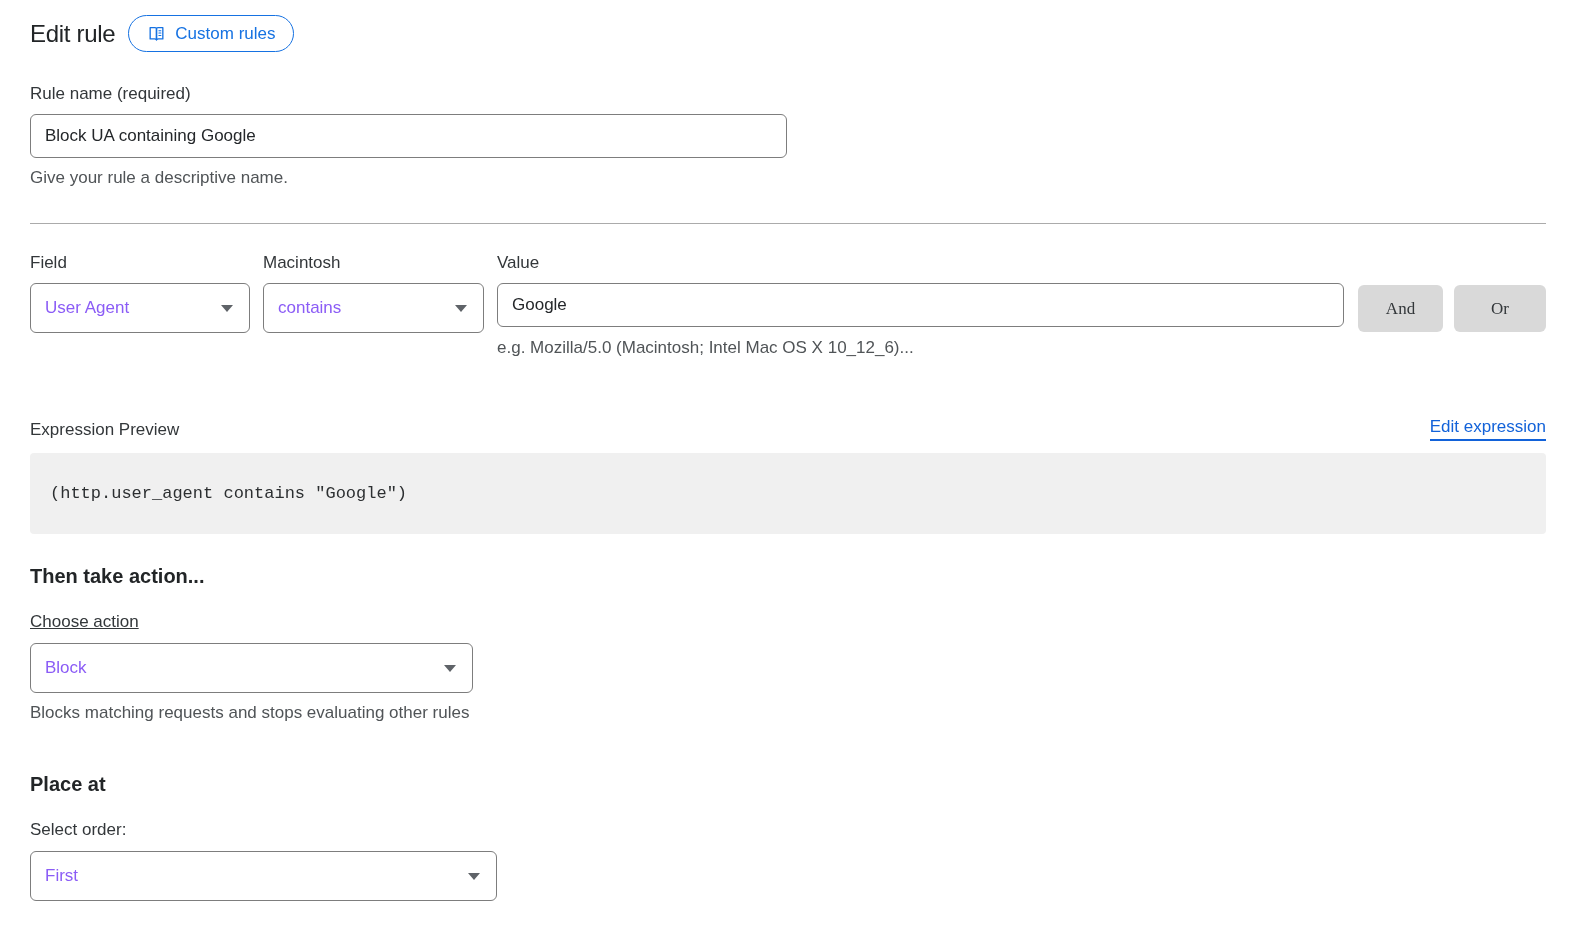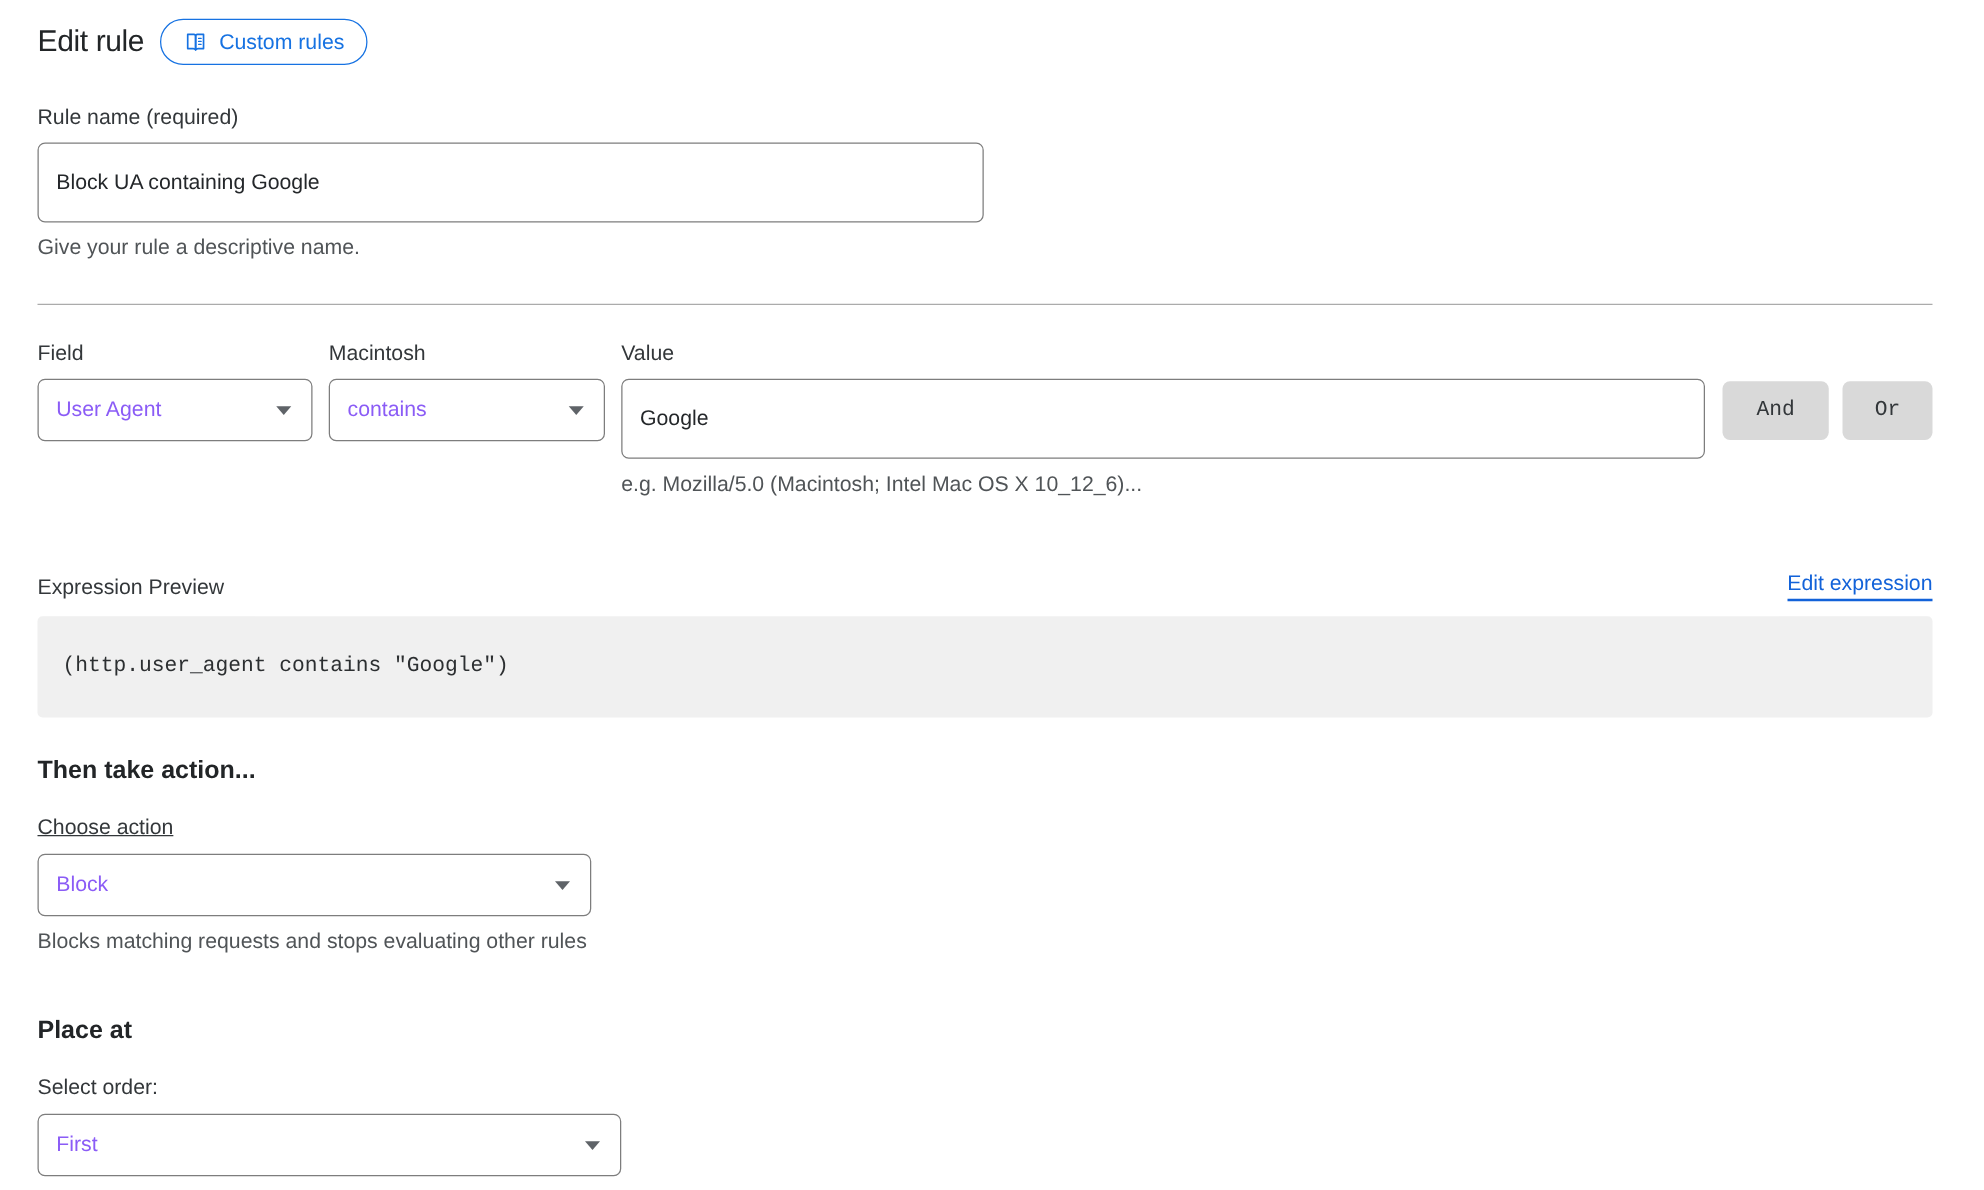"Block UA containing Google" .text-input { height: 64px -> 44px }
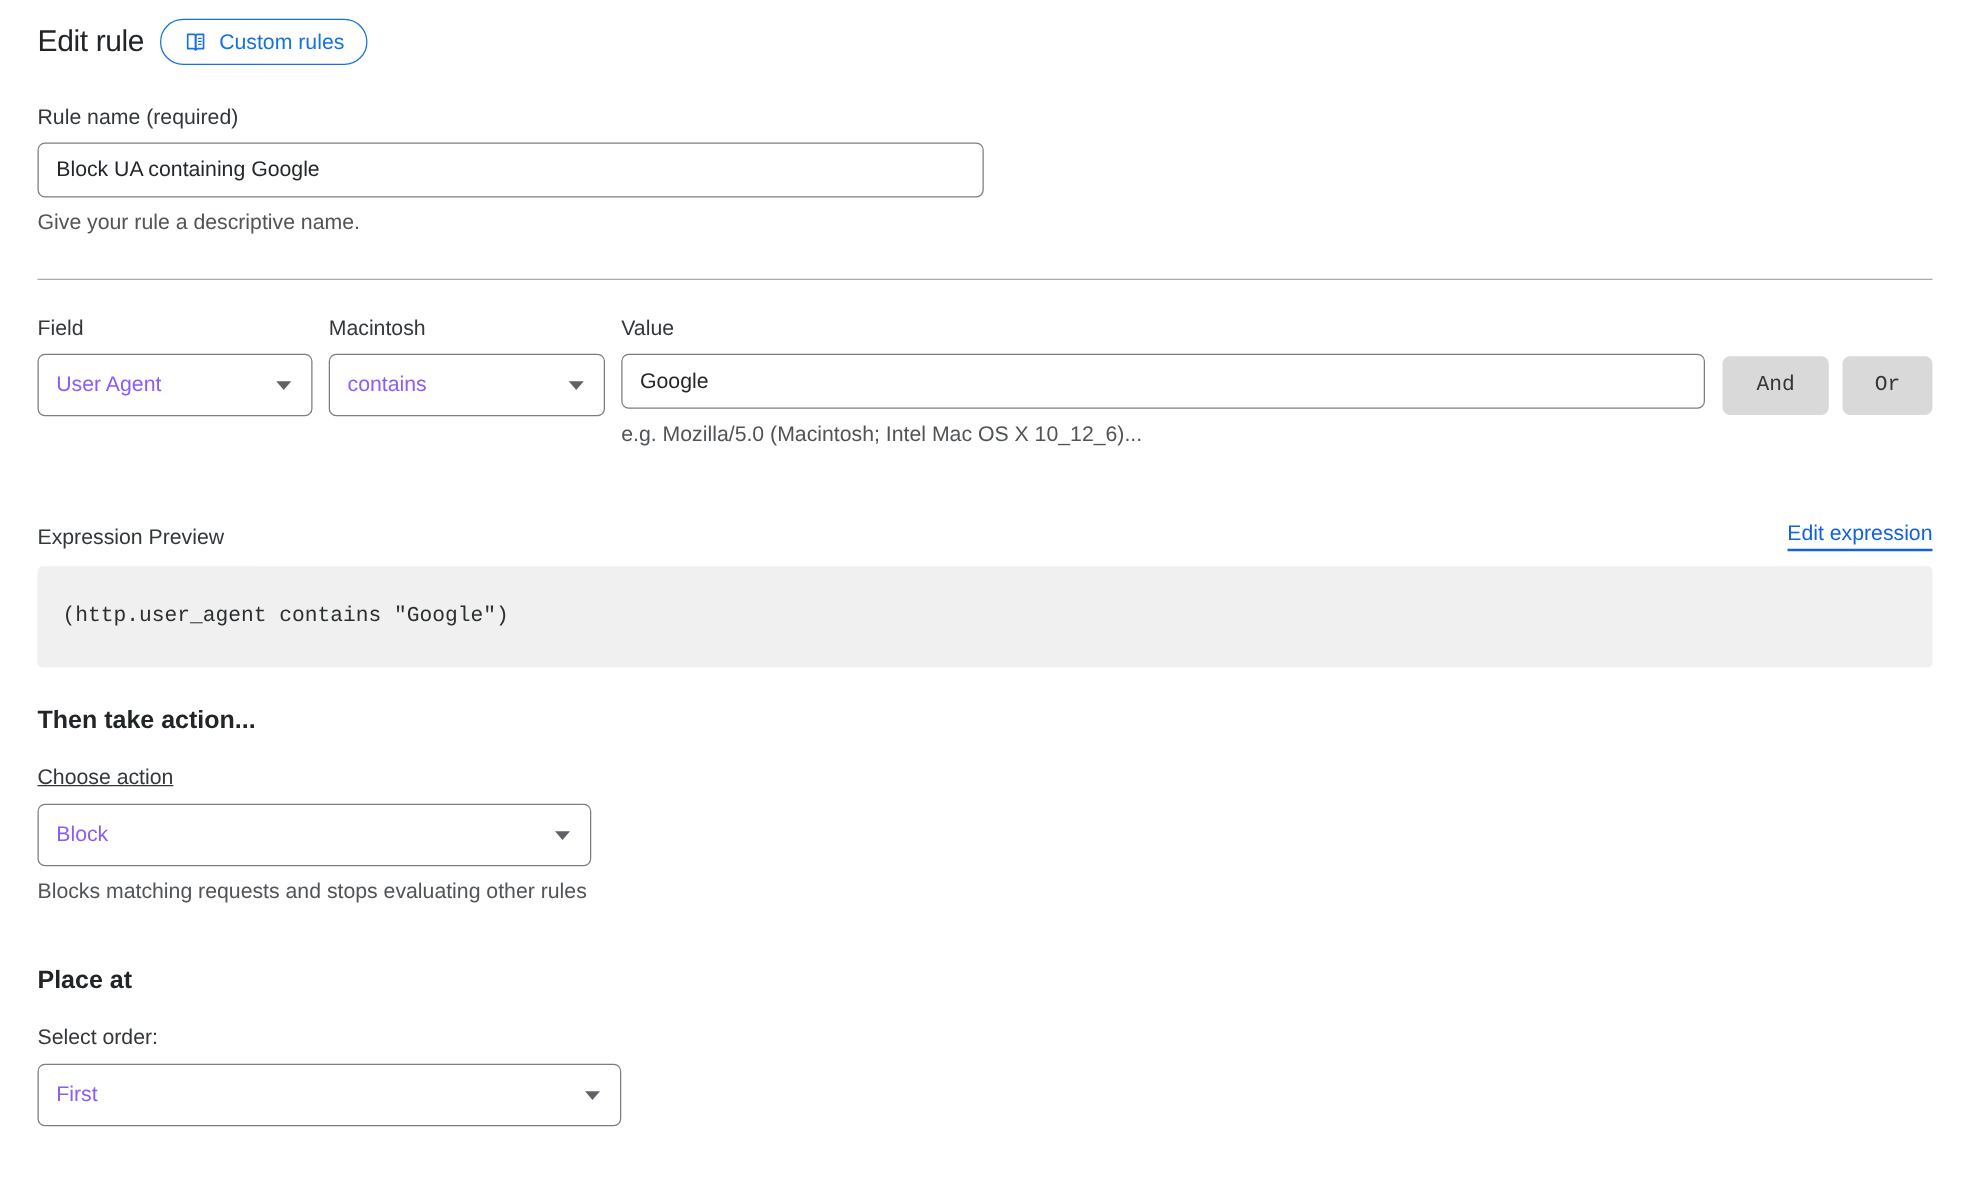"And" .btn { font-family: Liberation Mono, monospace -> Liberation Serif, serif }
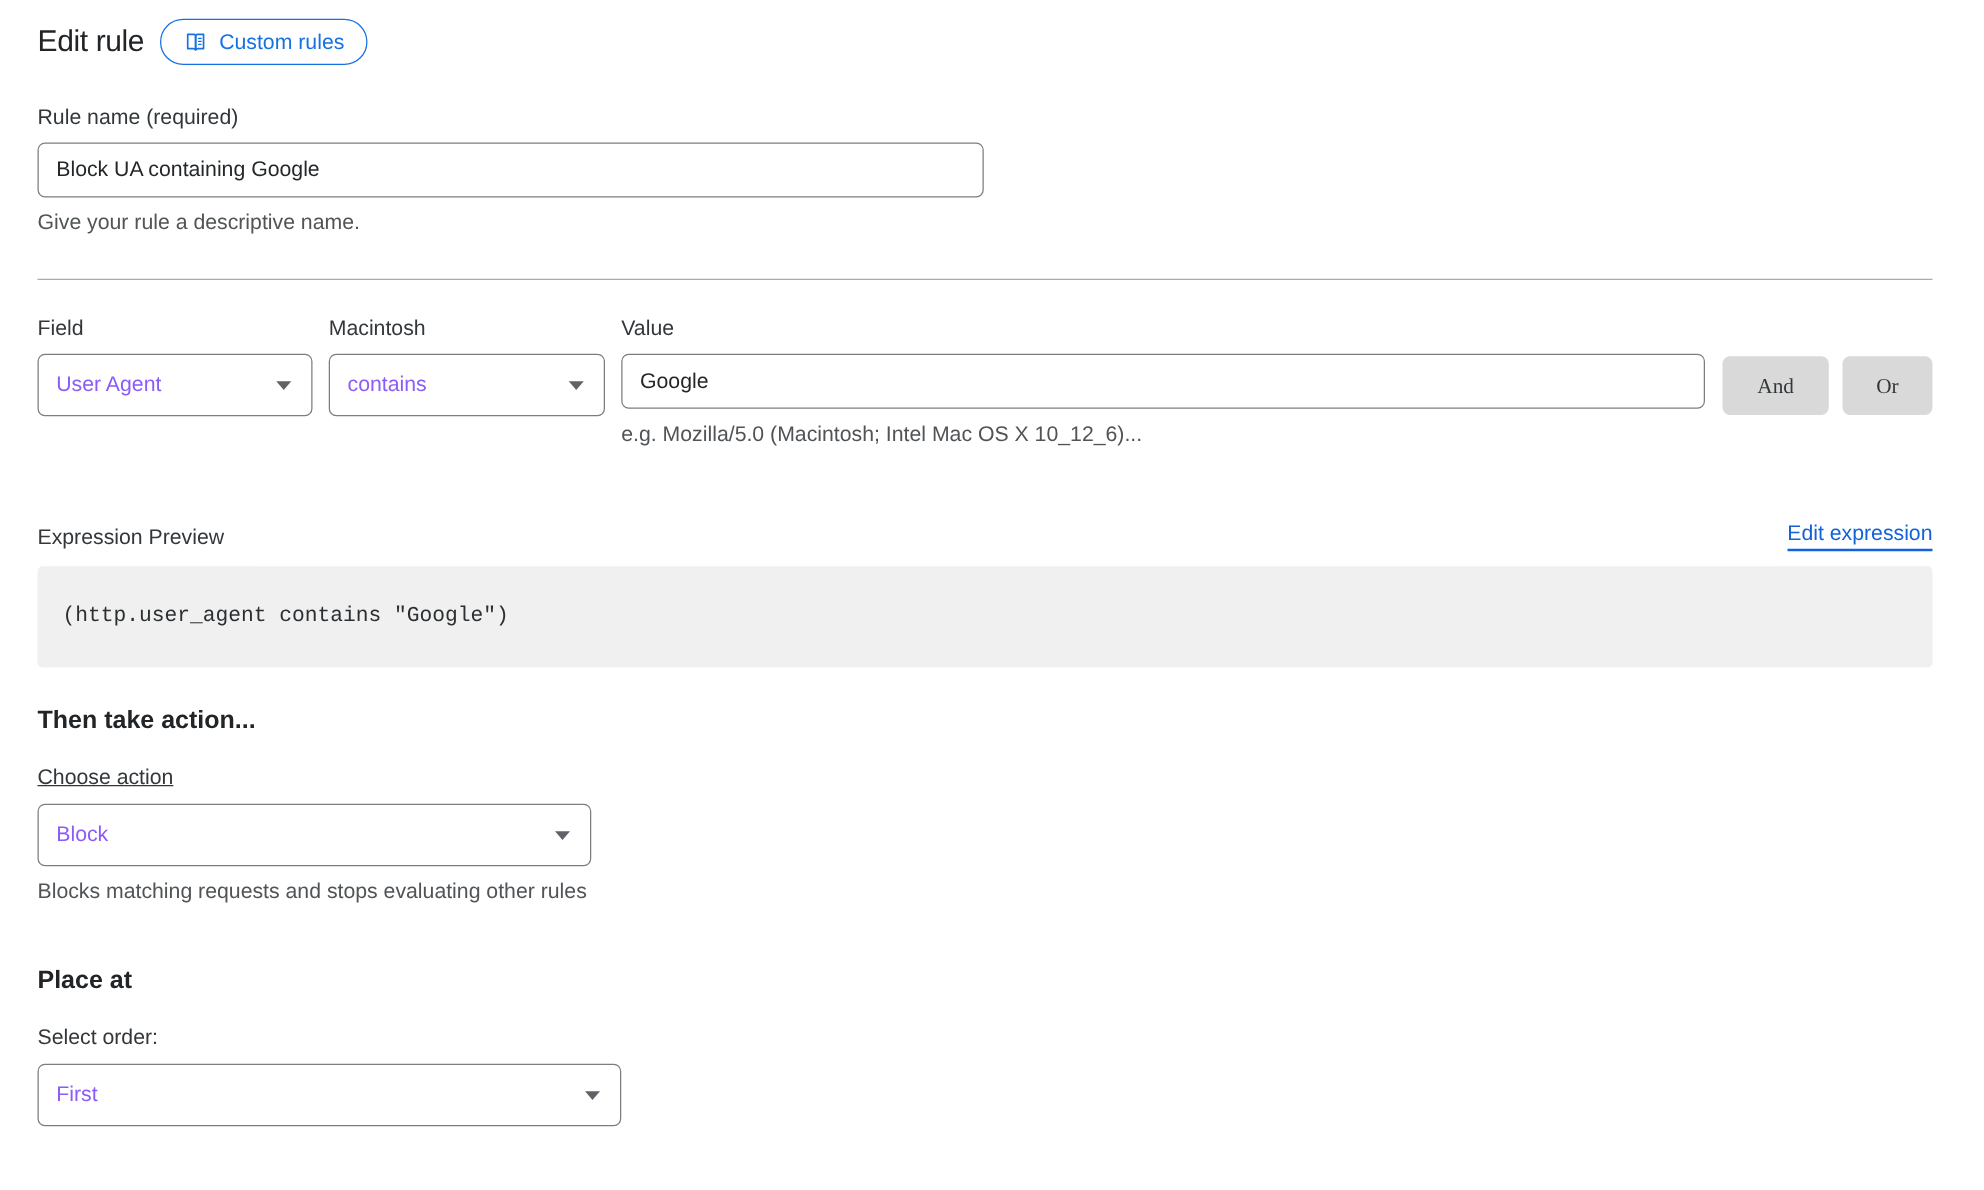"Or" .btn-or { width: 72px -> 92px }
